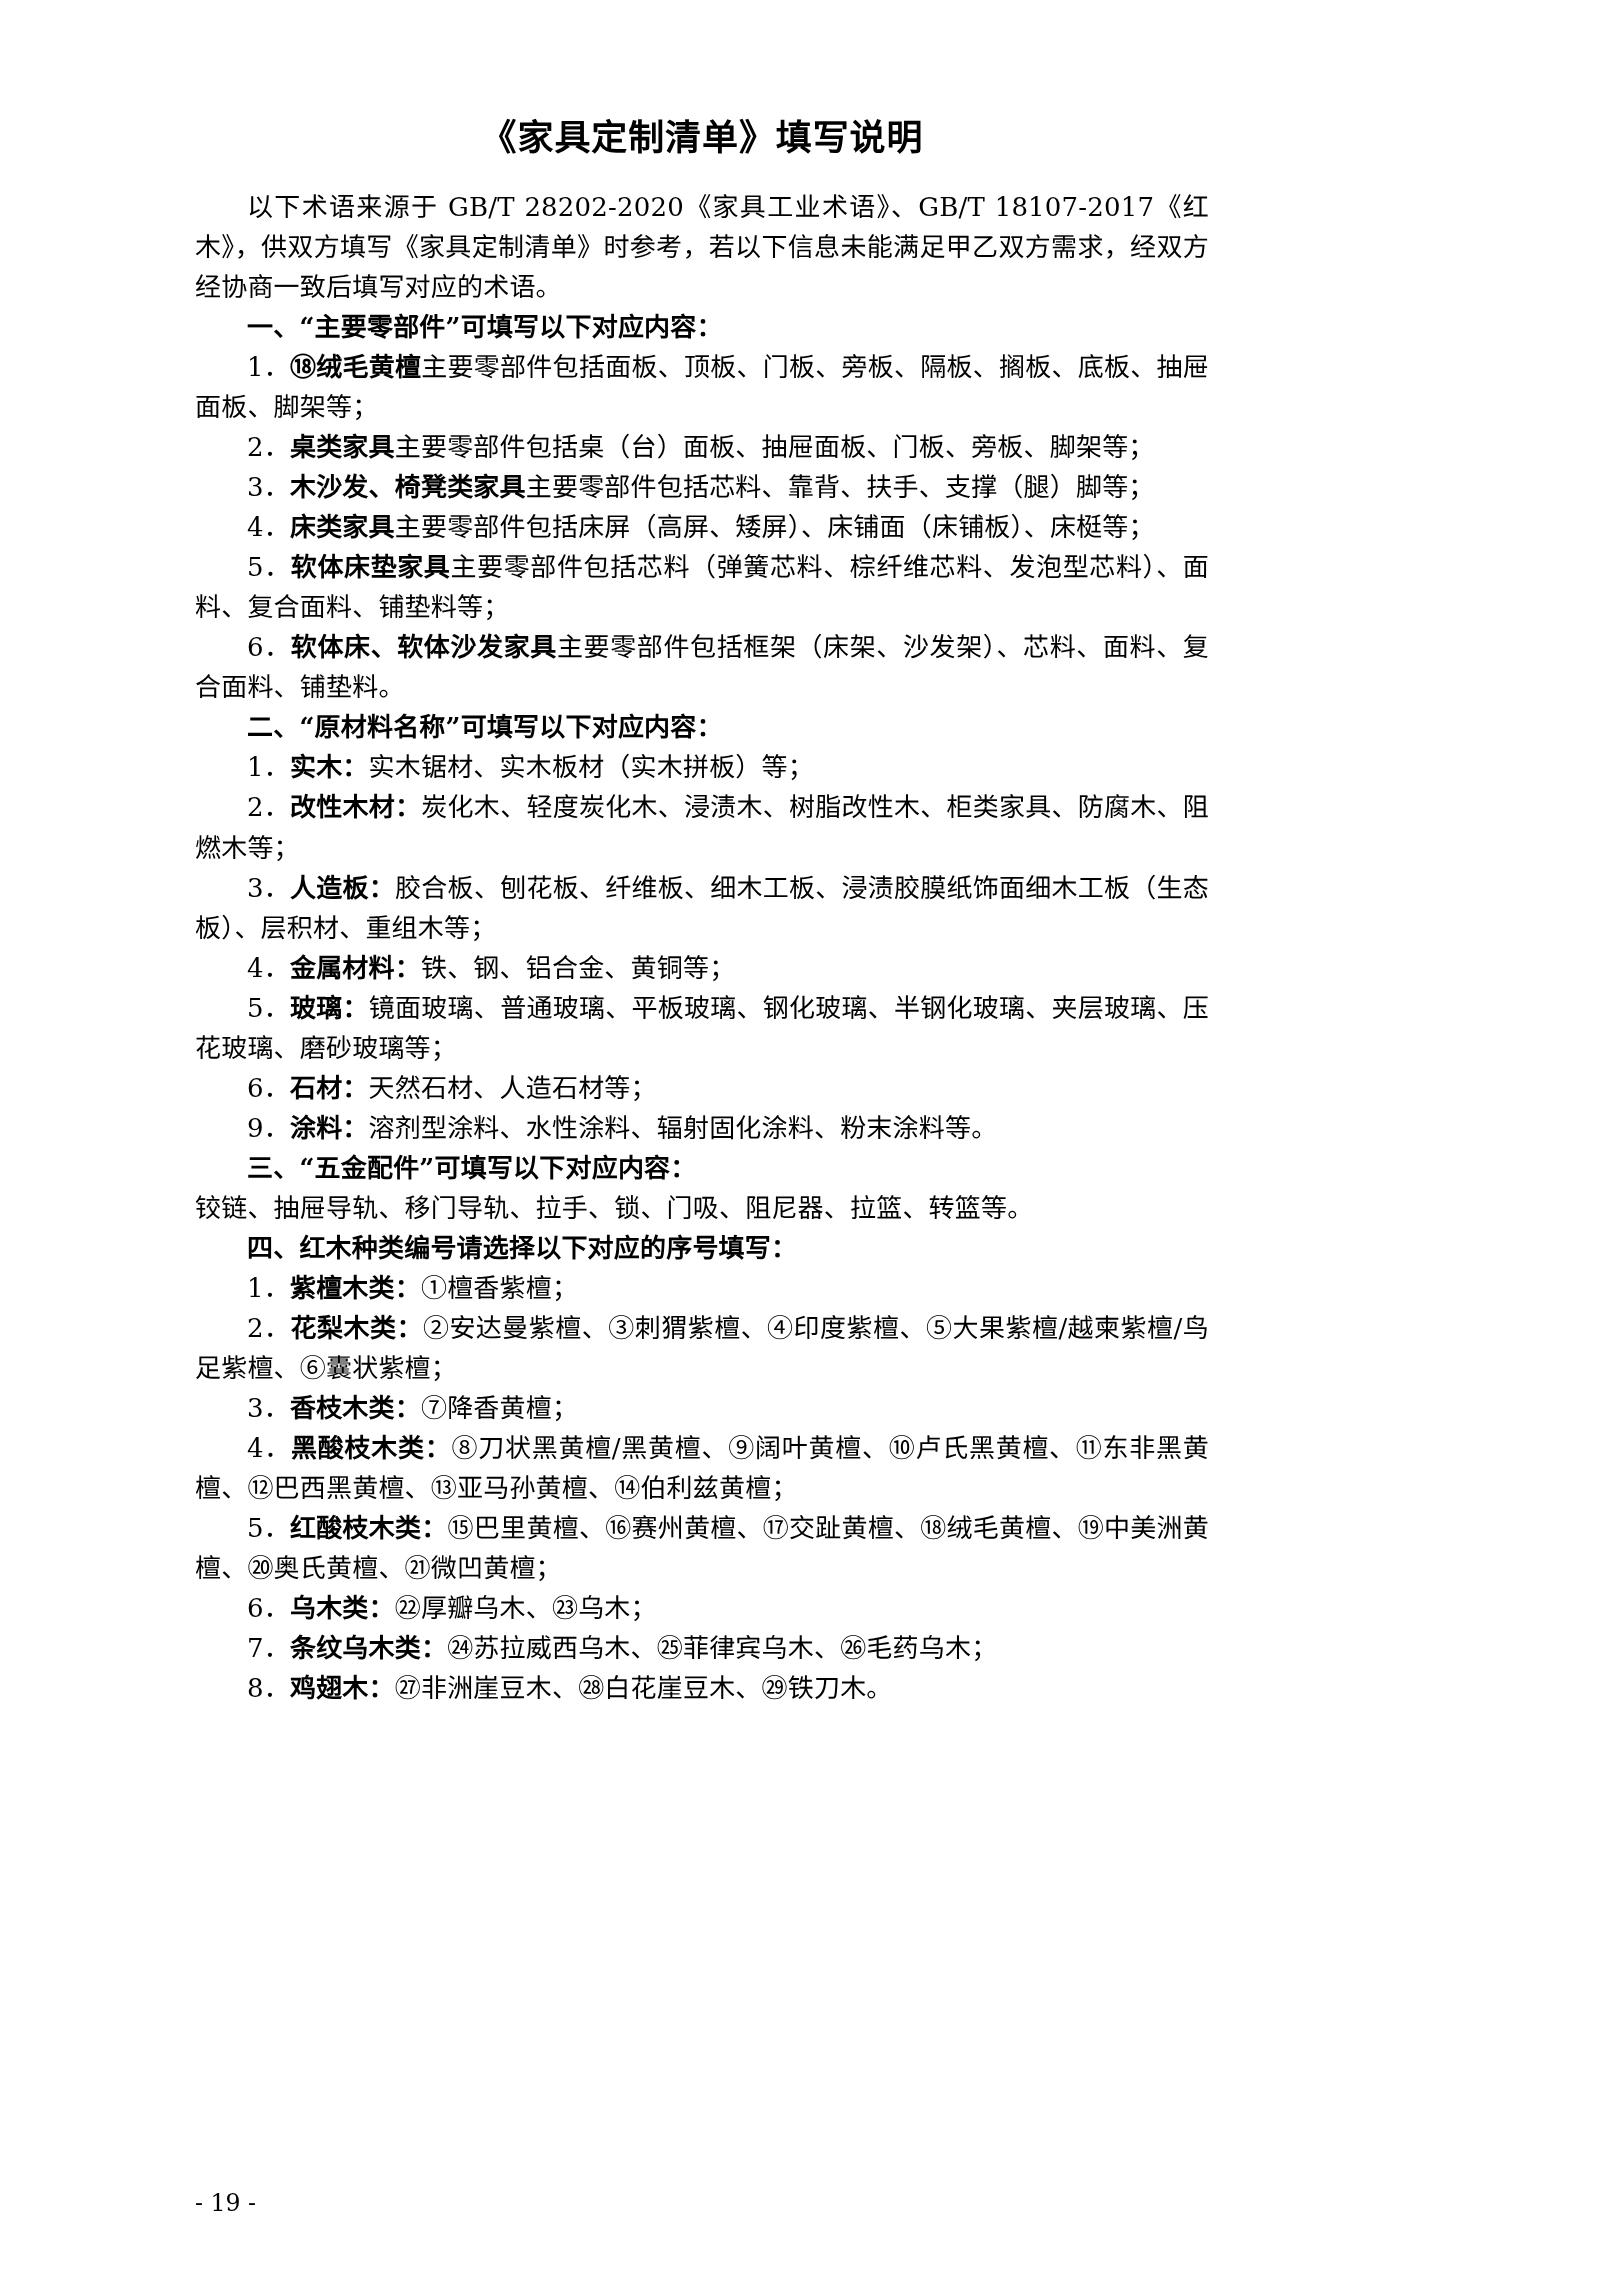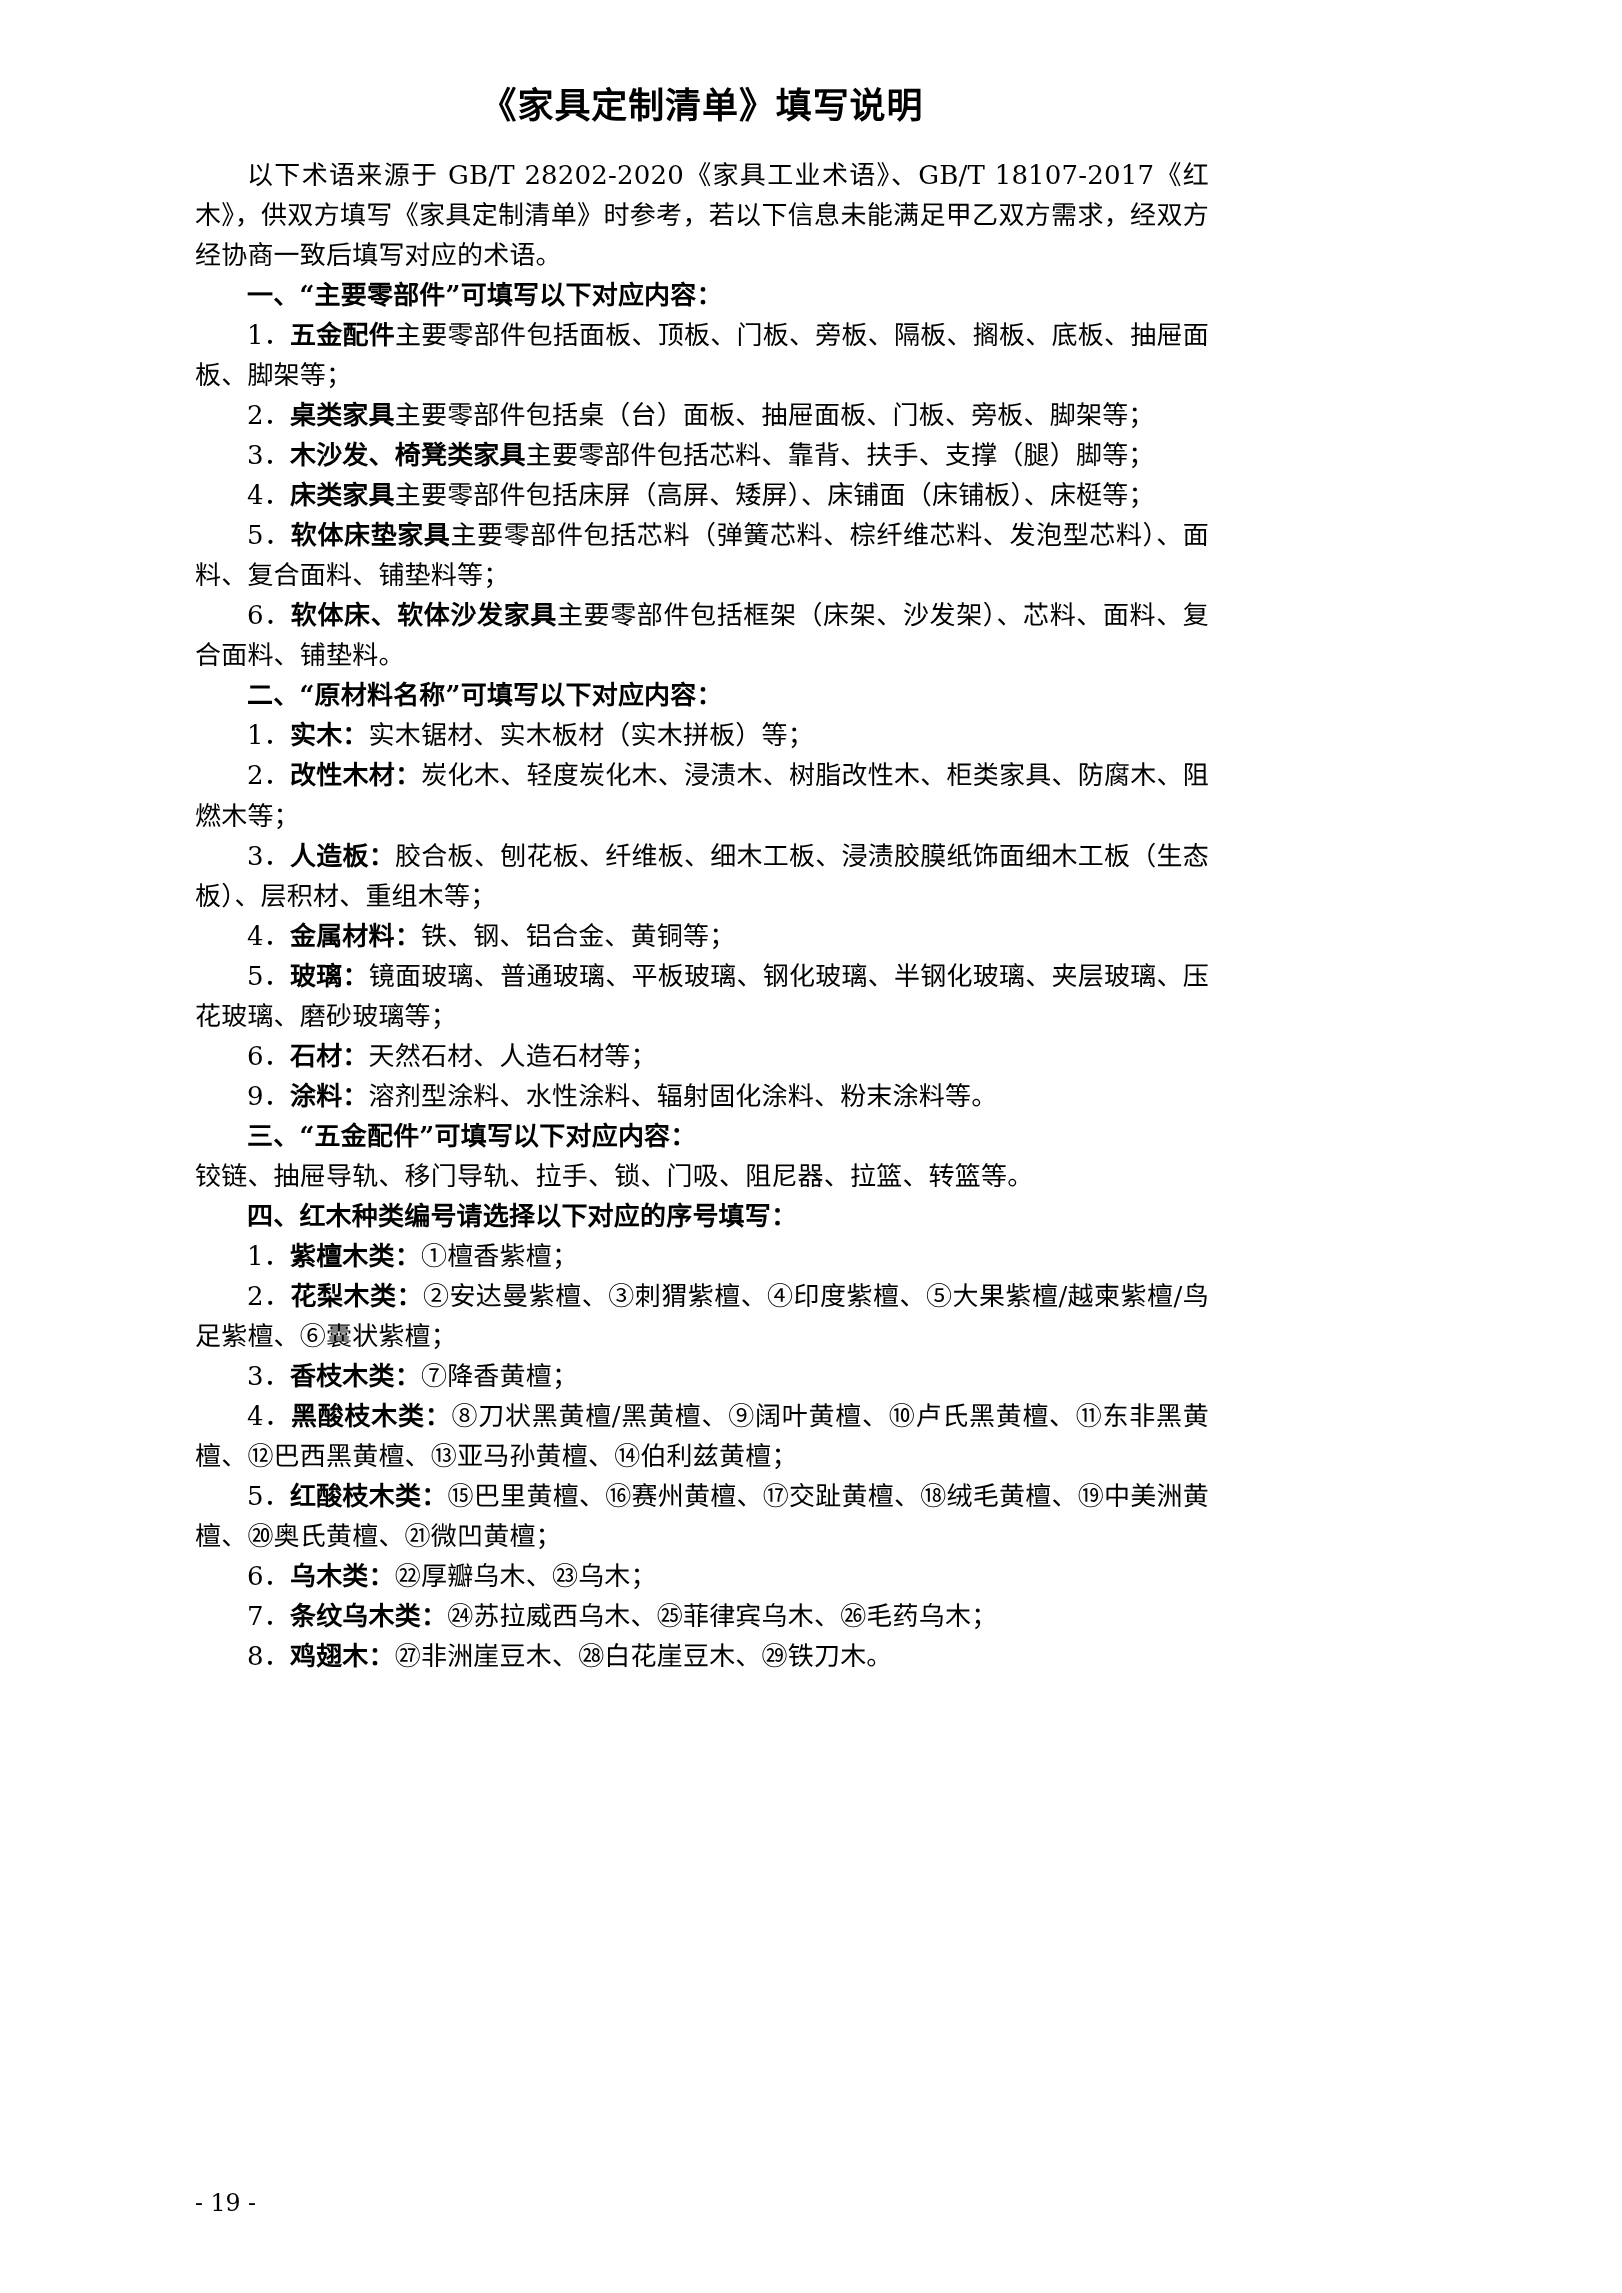"《家具定制清单》填写说明" .page { padding: 76px 195px 0 195px -> 108px 195px 0 195px }
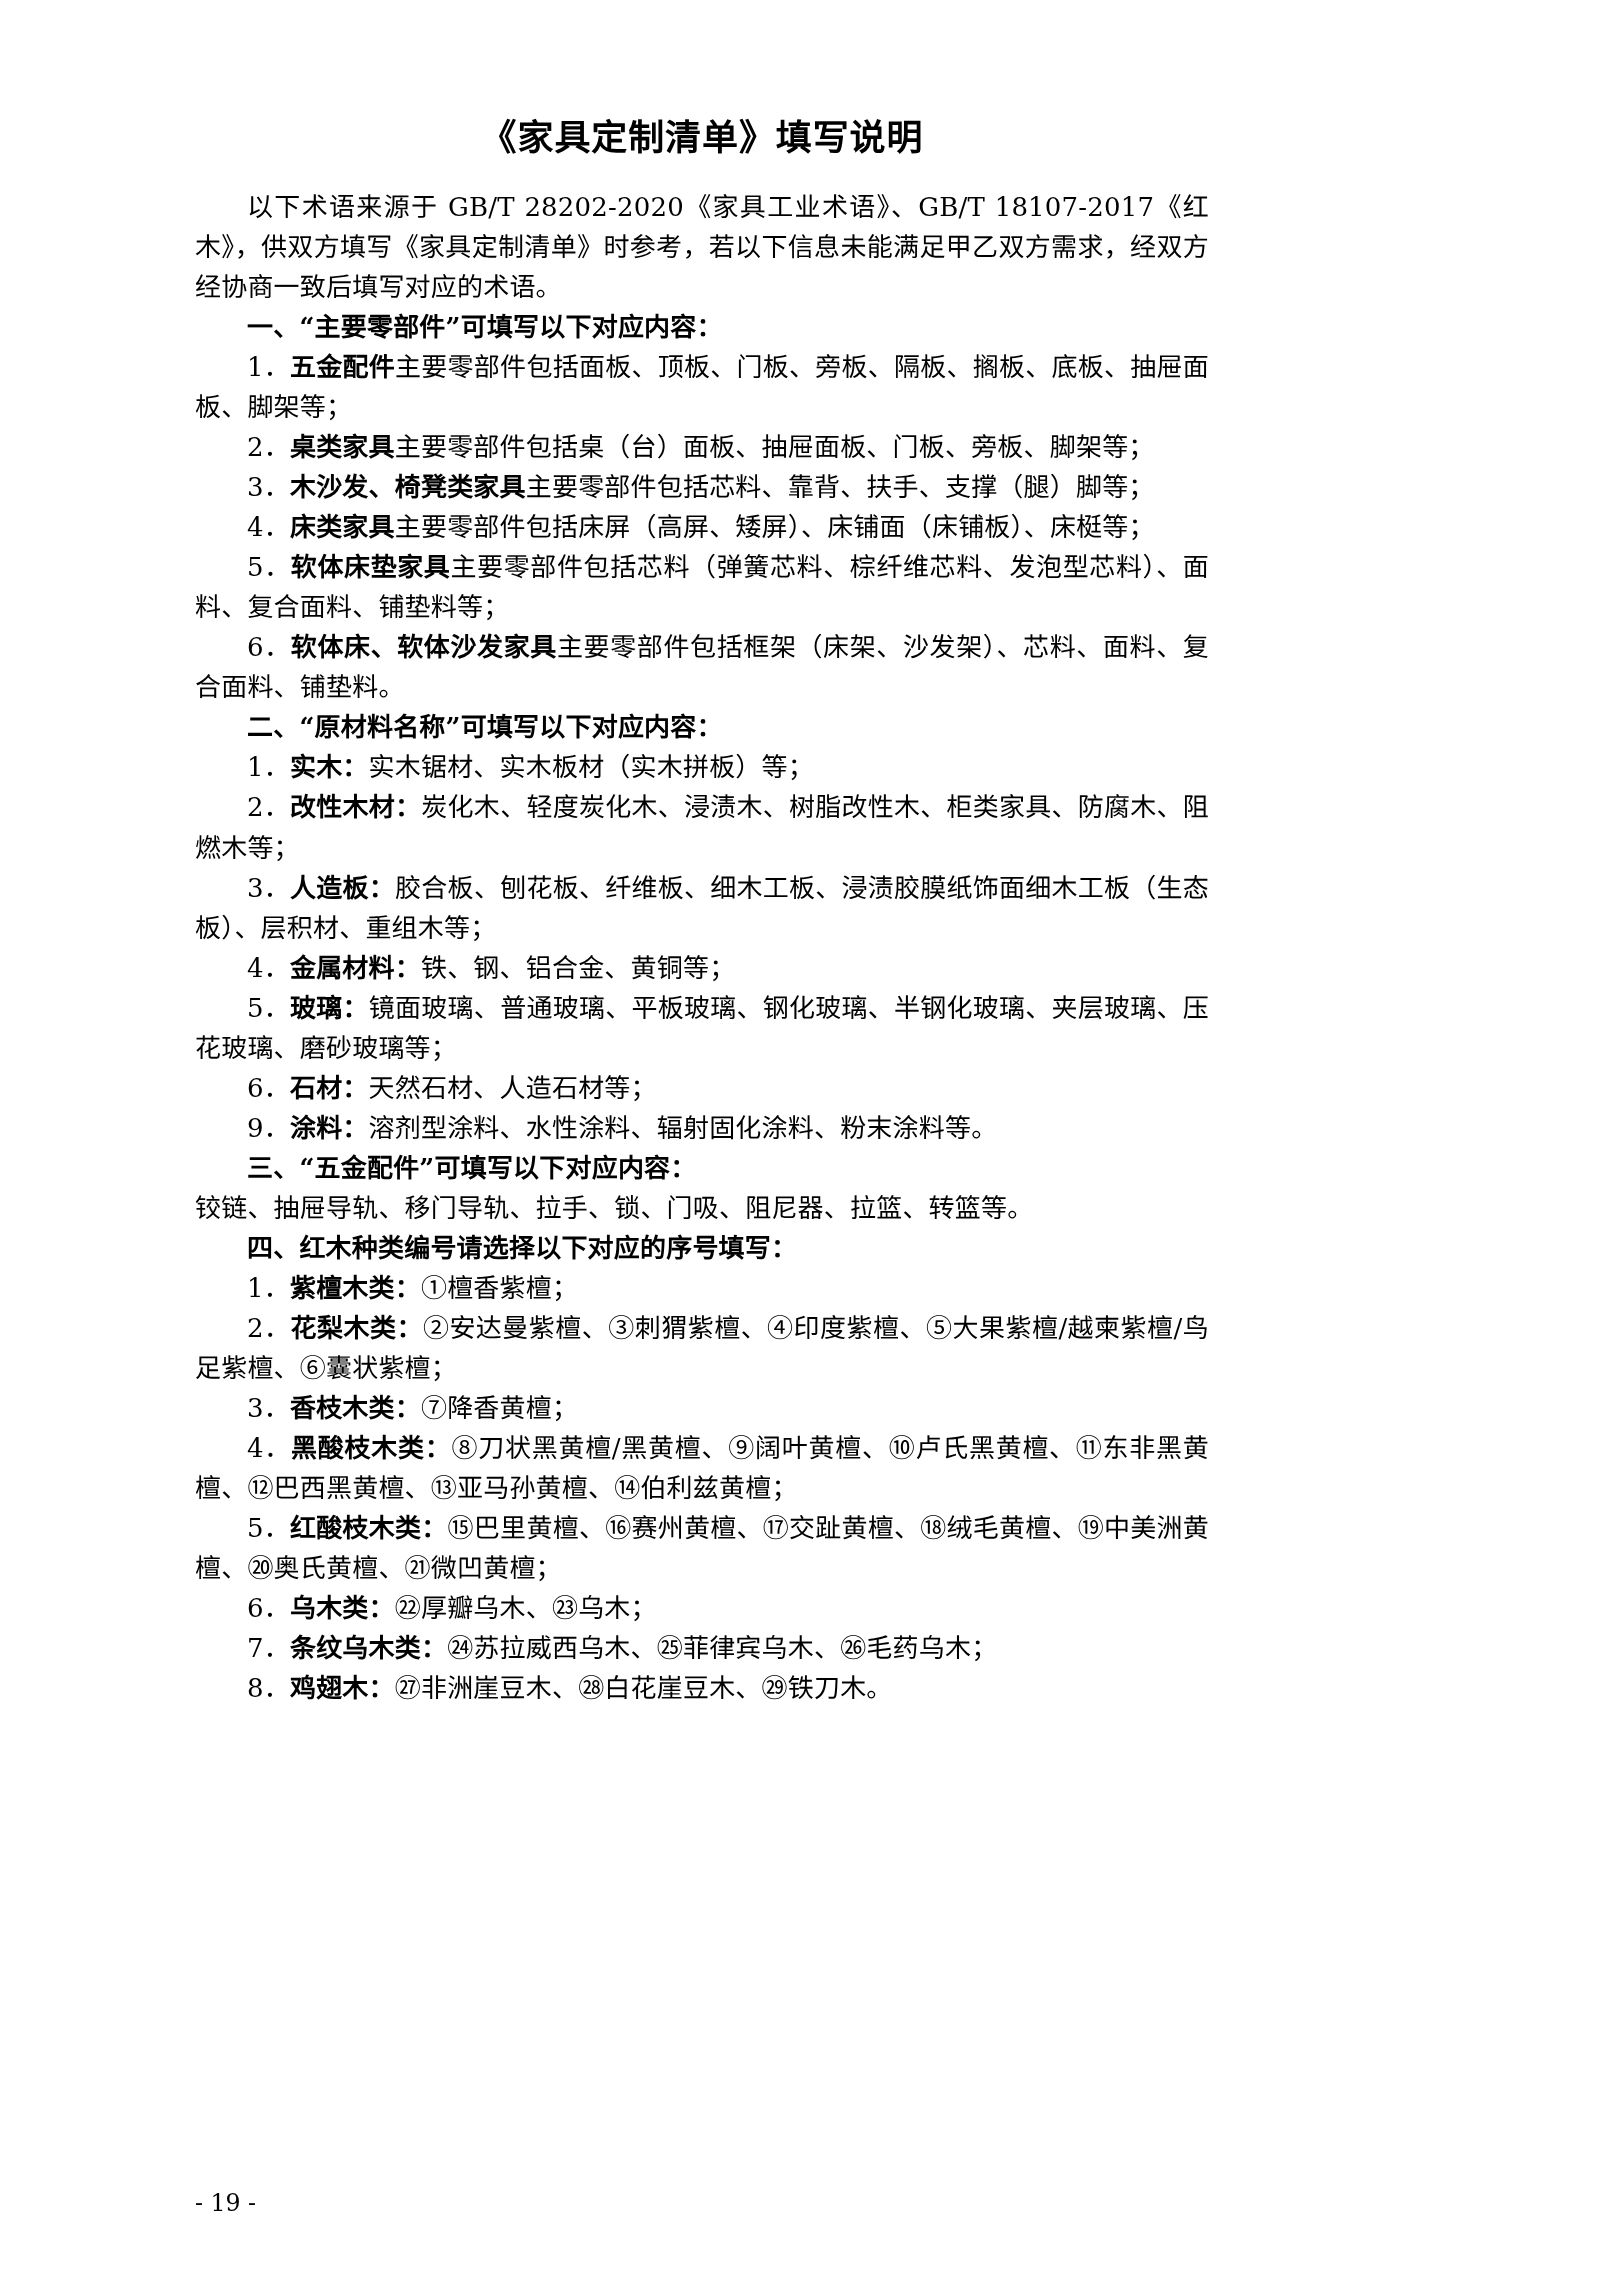"五金配件" b { text: 五金配件 -> ⑱绒毛黄檀 }
